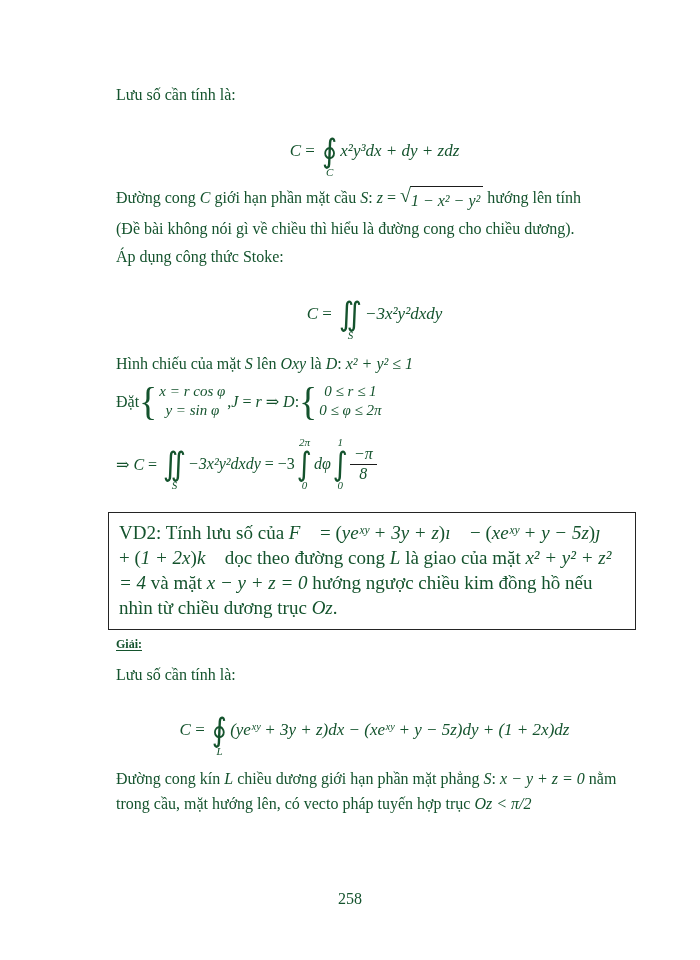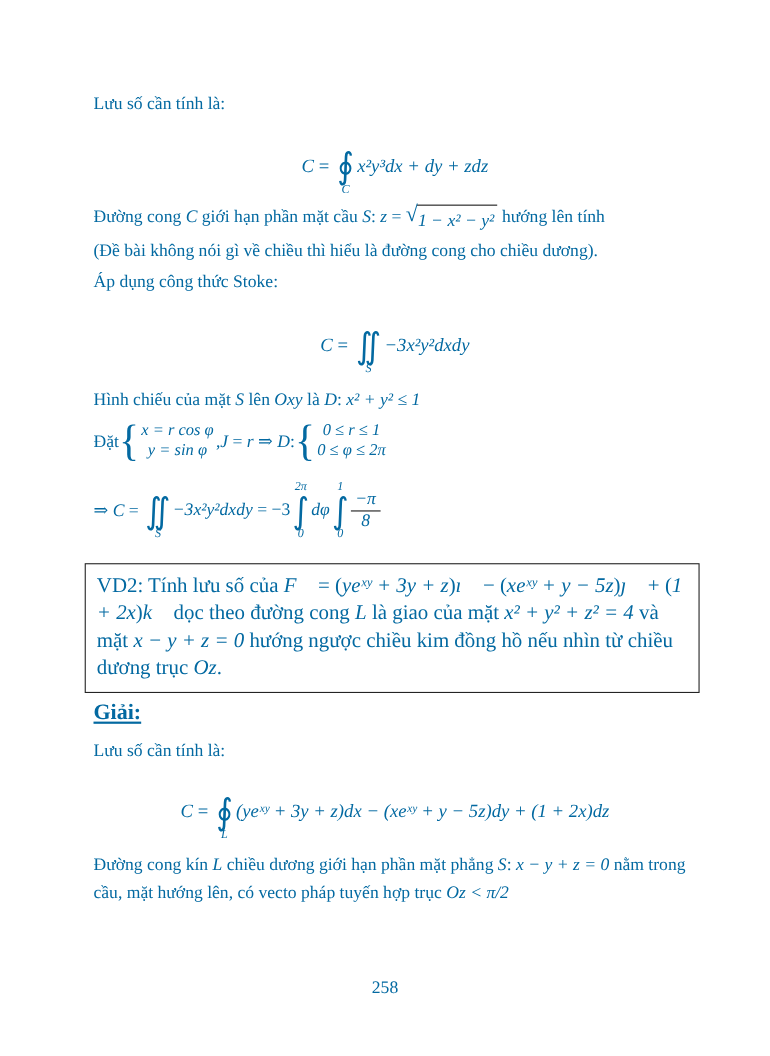"Lưu số cần tính là:" .page { color: #0369a1 -> #14532d; padding: 82px 64px 0 85px -> 82px 64px 0 116px }
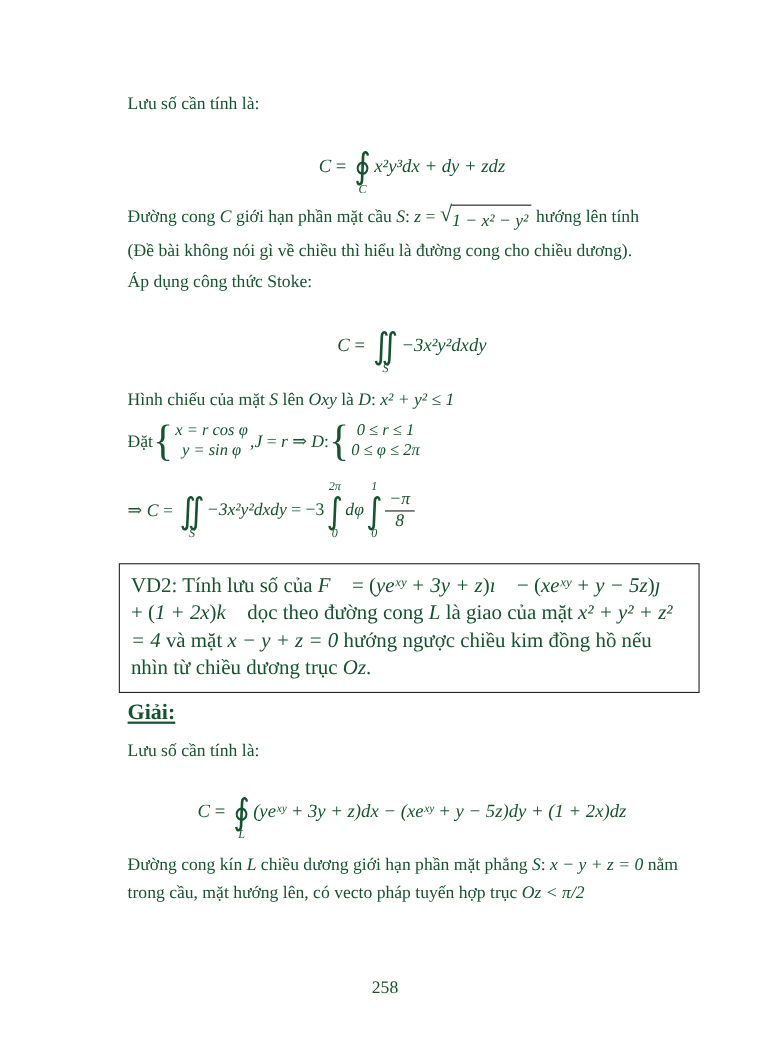"Giải:" .heading { font-size: 20px -> 12px }
